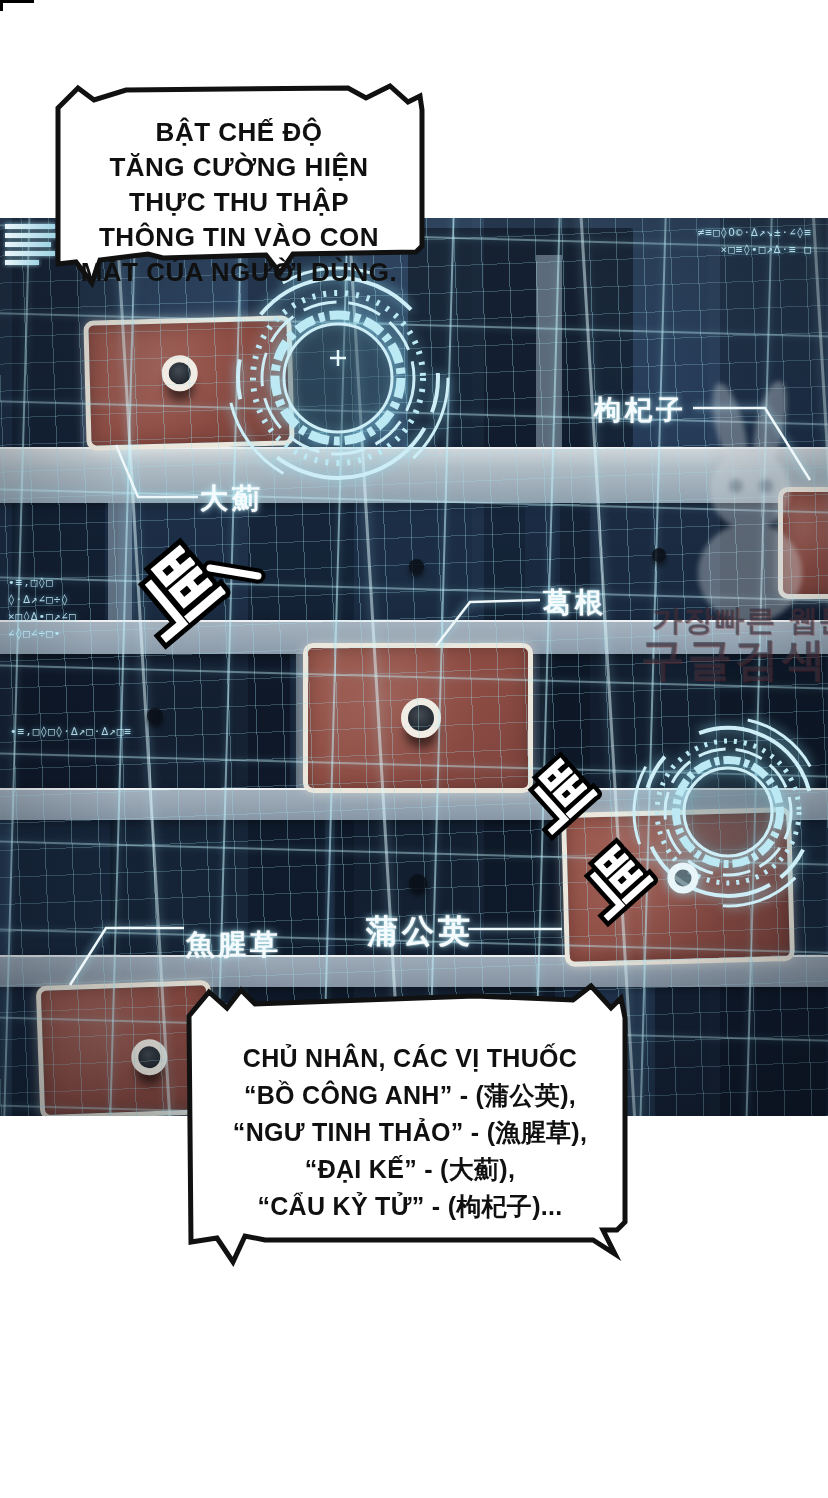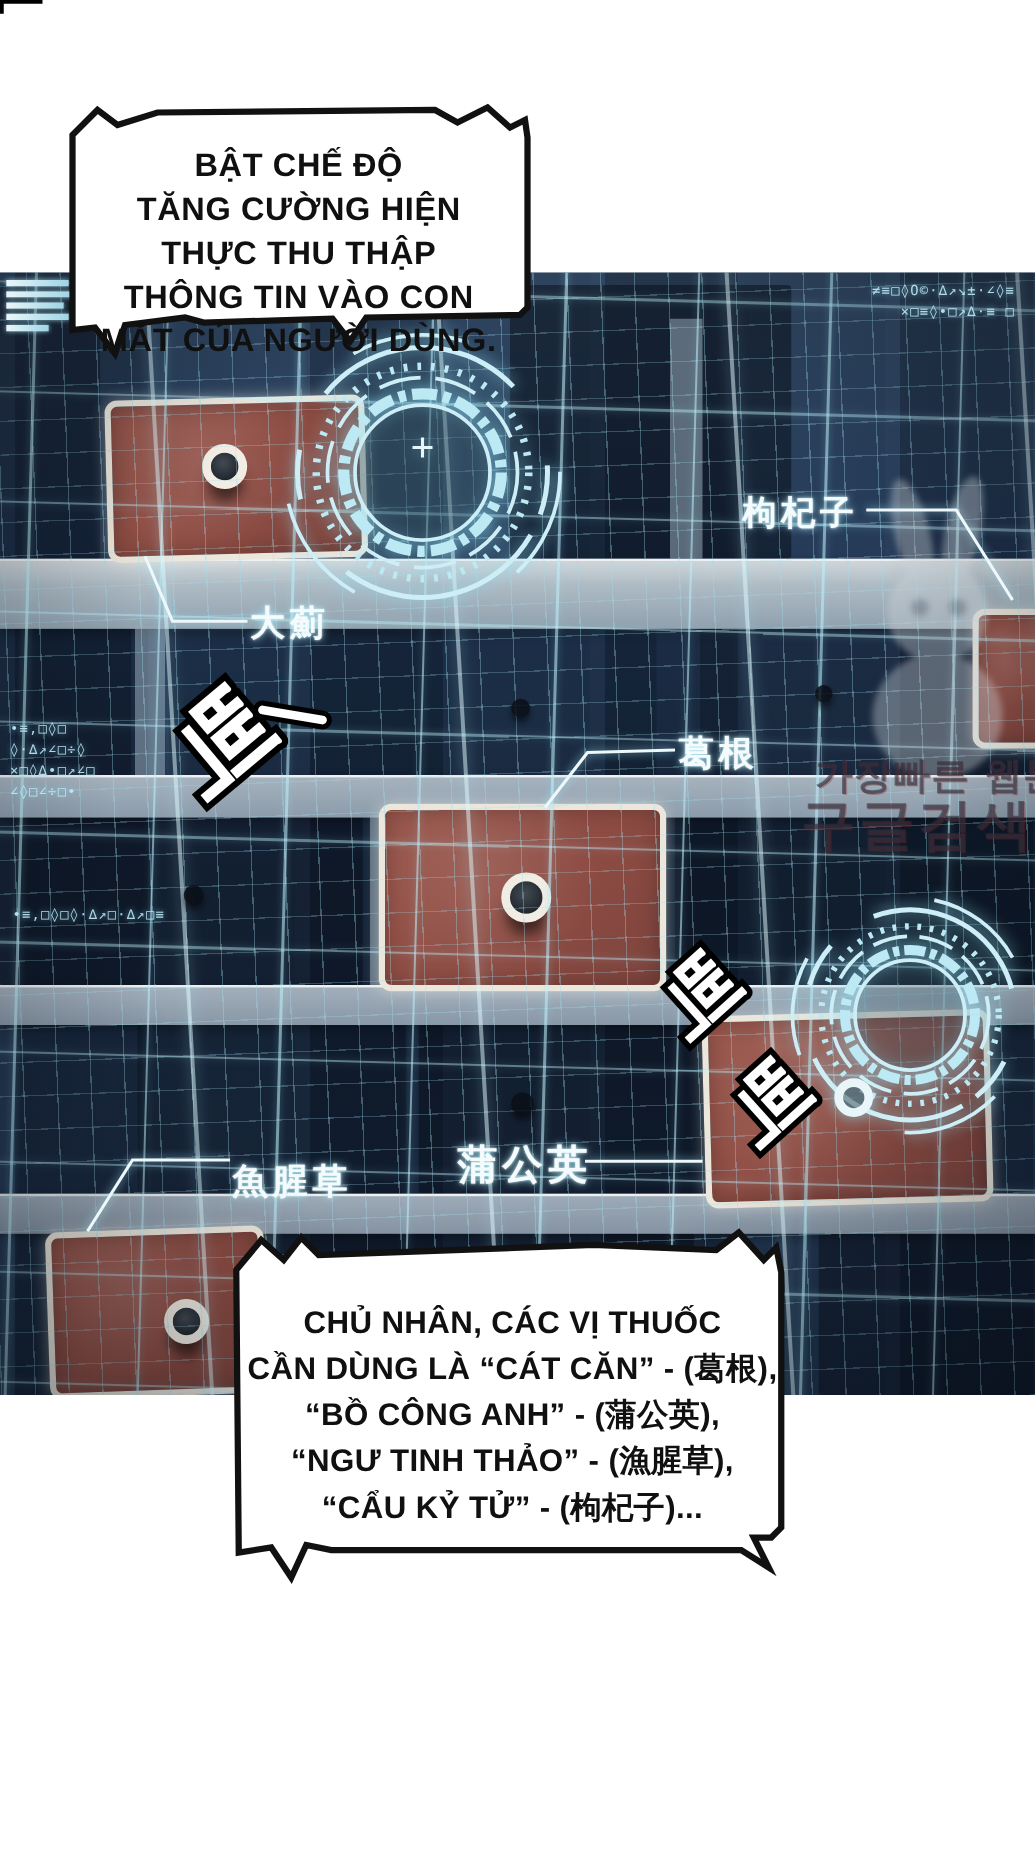"CẦN DÙNG LÀ “CÁT CĂN”" div { html: <div>CẦN DÙNG LÀ “CÁT CĂN” - (葛根),</div> -> none }
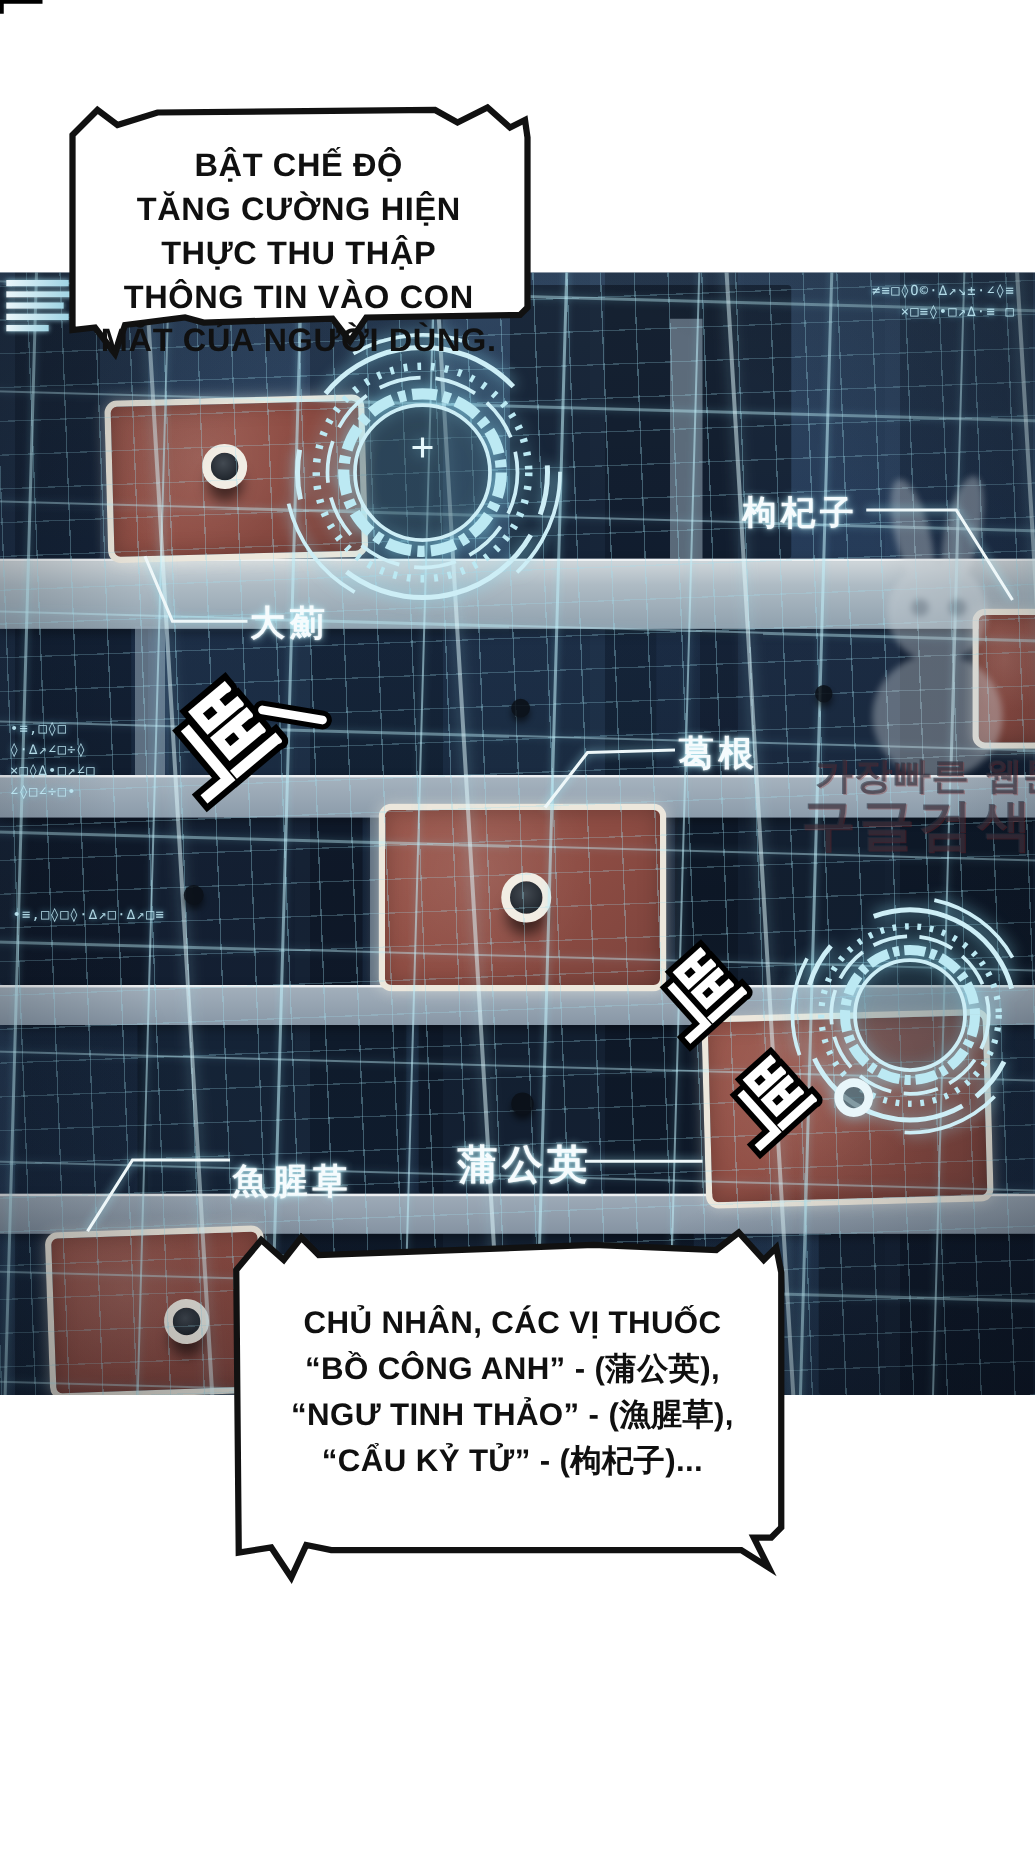"“ĐẠI KẾ” - (大薊)," div { html: none -> <div>“ĐẠI KẾ” - (大薊),</div> }
